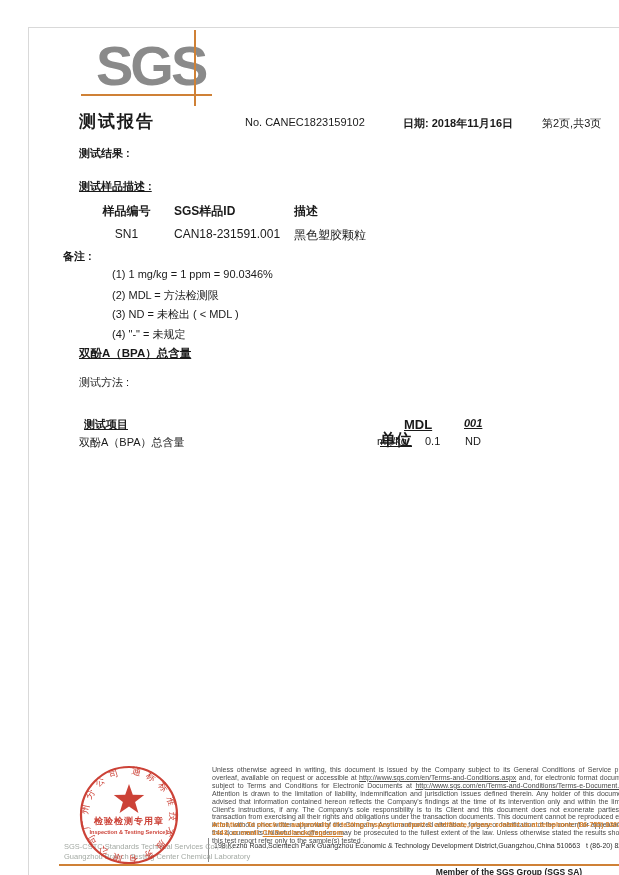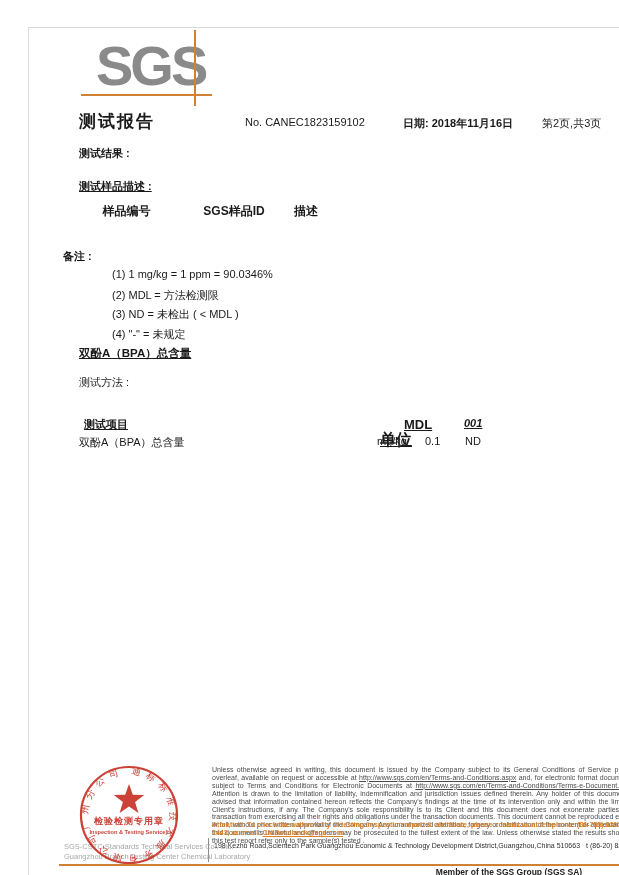"SGS样品ID" .st-c2 { text-align: center -> none }
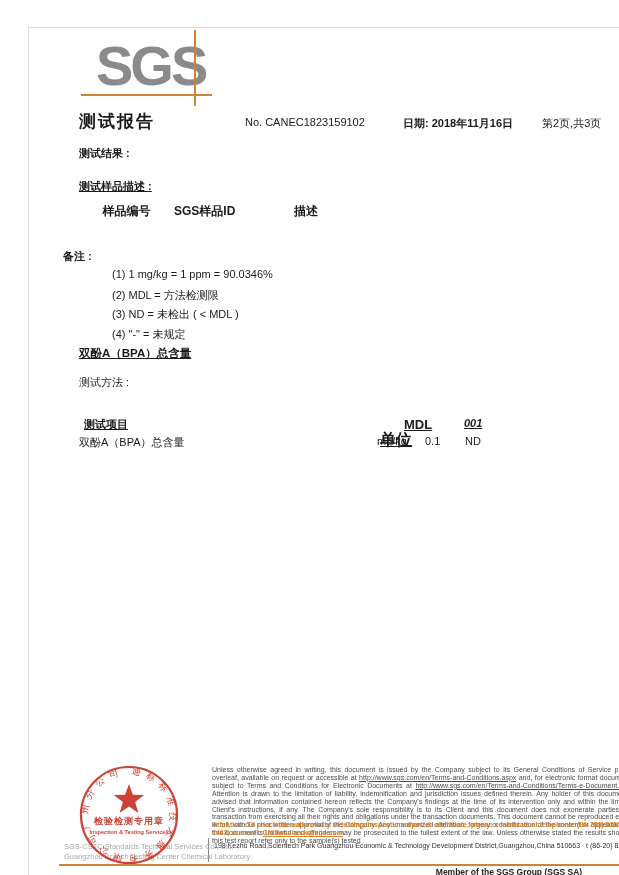"SN1" div.drow { html: none -> <div> <span>SN1</span> <span>CAN18-231591.001</span> <span>黑色塑胶颗粒</span> </div> }
